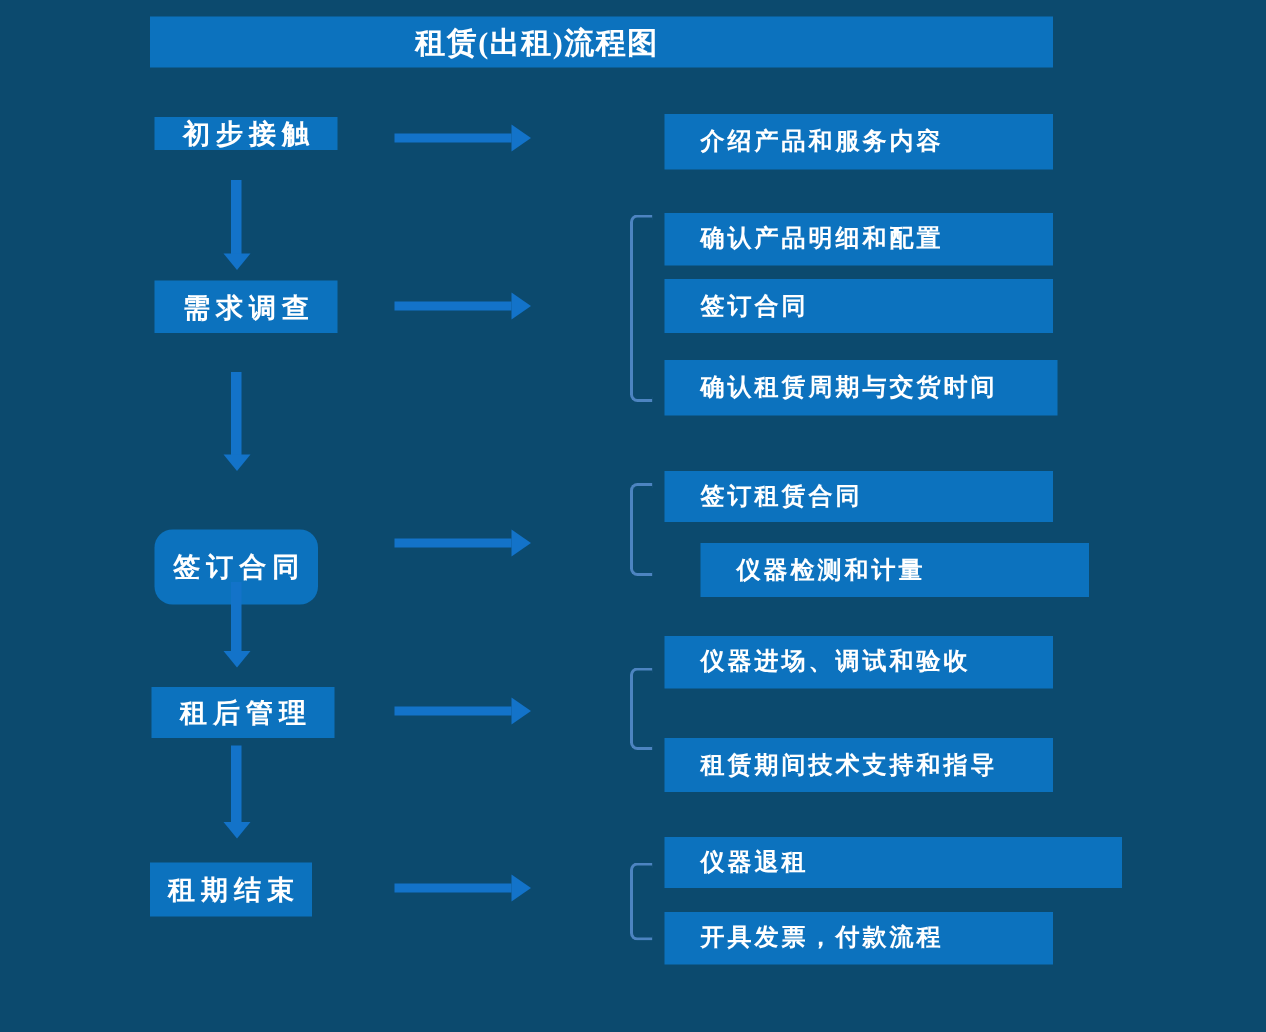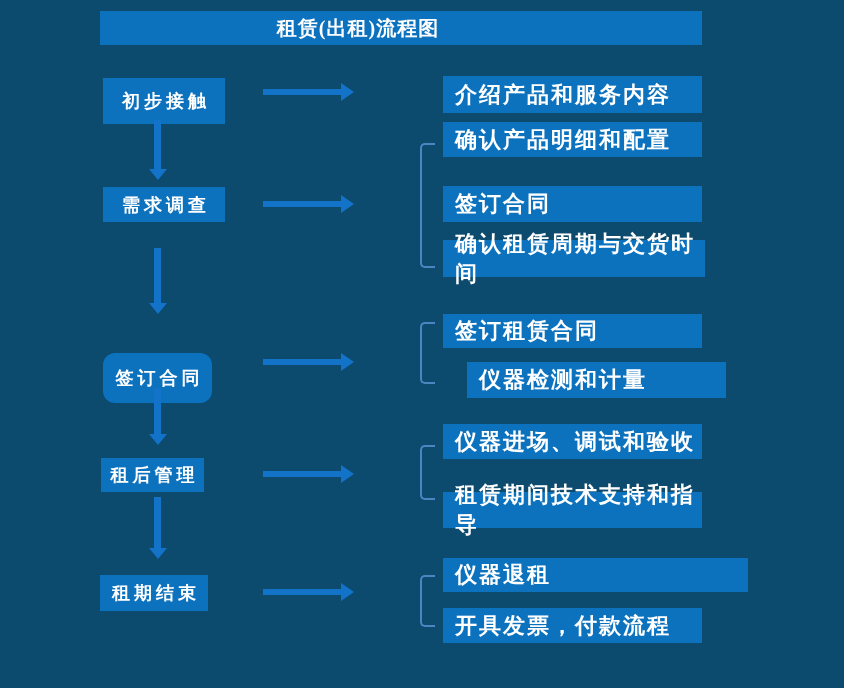"初步接触" div.blue-box { height: 46px -> 22px }
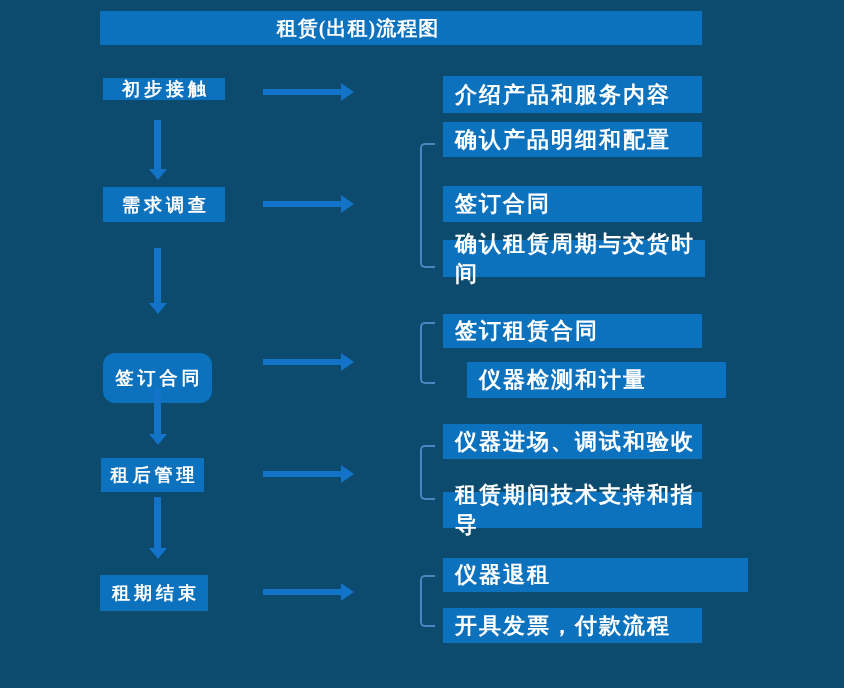"介绍产品和服务内容" .output-box { font-size: 22px -> 16px; padding-left: 12px -> 24px }
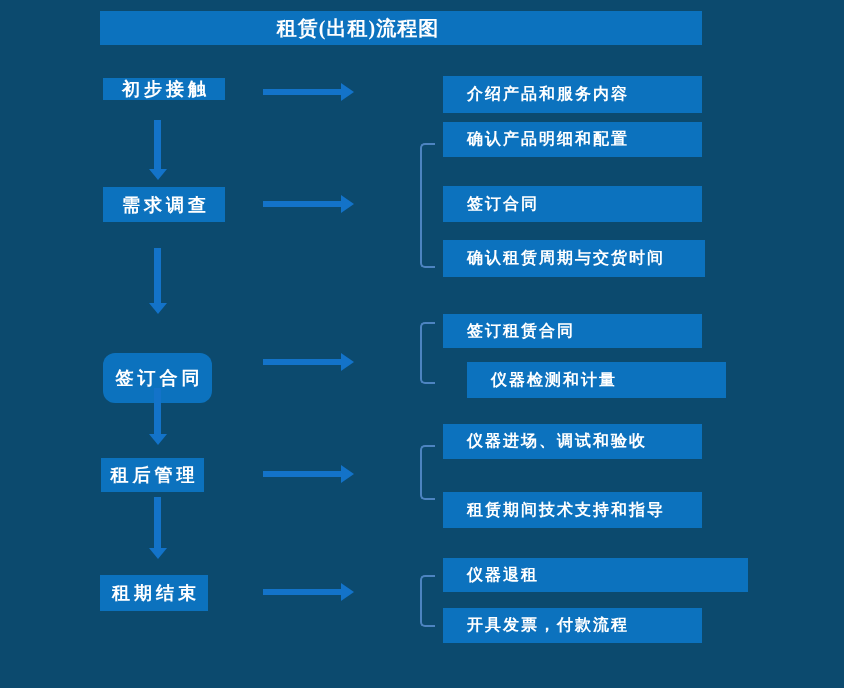"确认产品明细和配置" div.blue-box { top: 122px -> 142px }
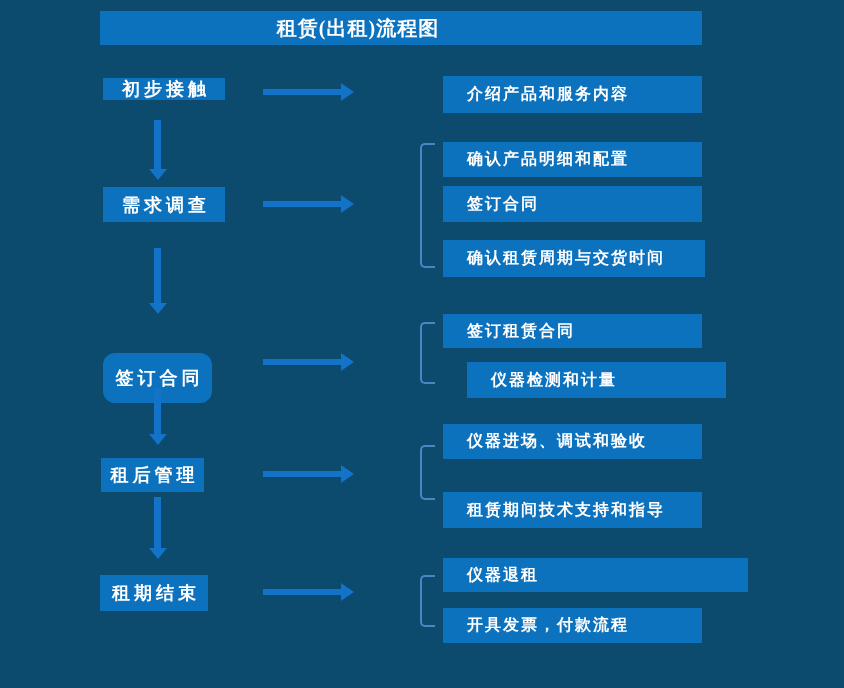"租后管理" div.blue-box { width: 103px -> 122px }
